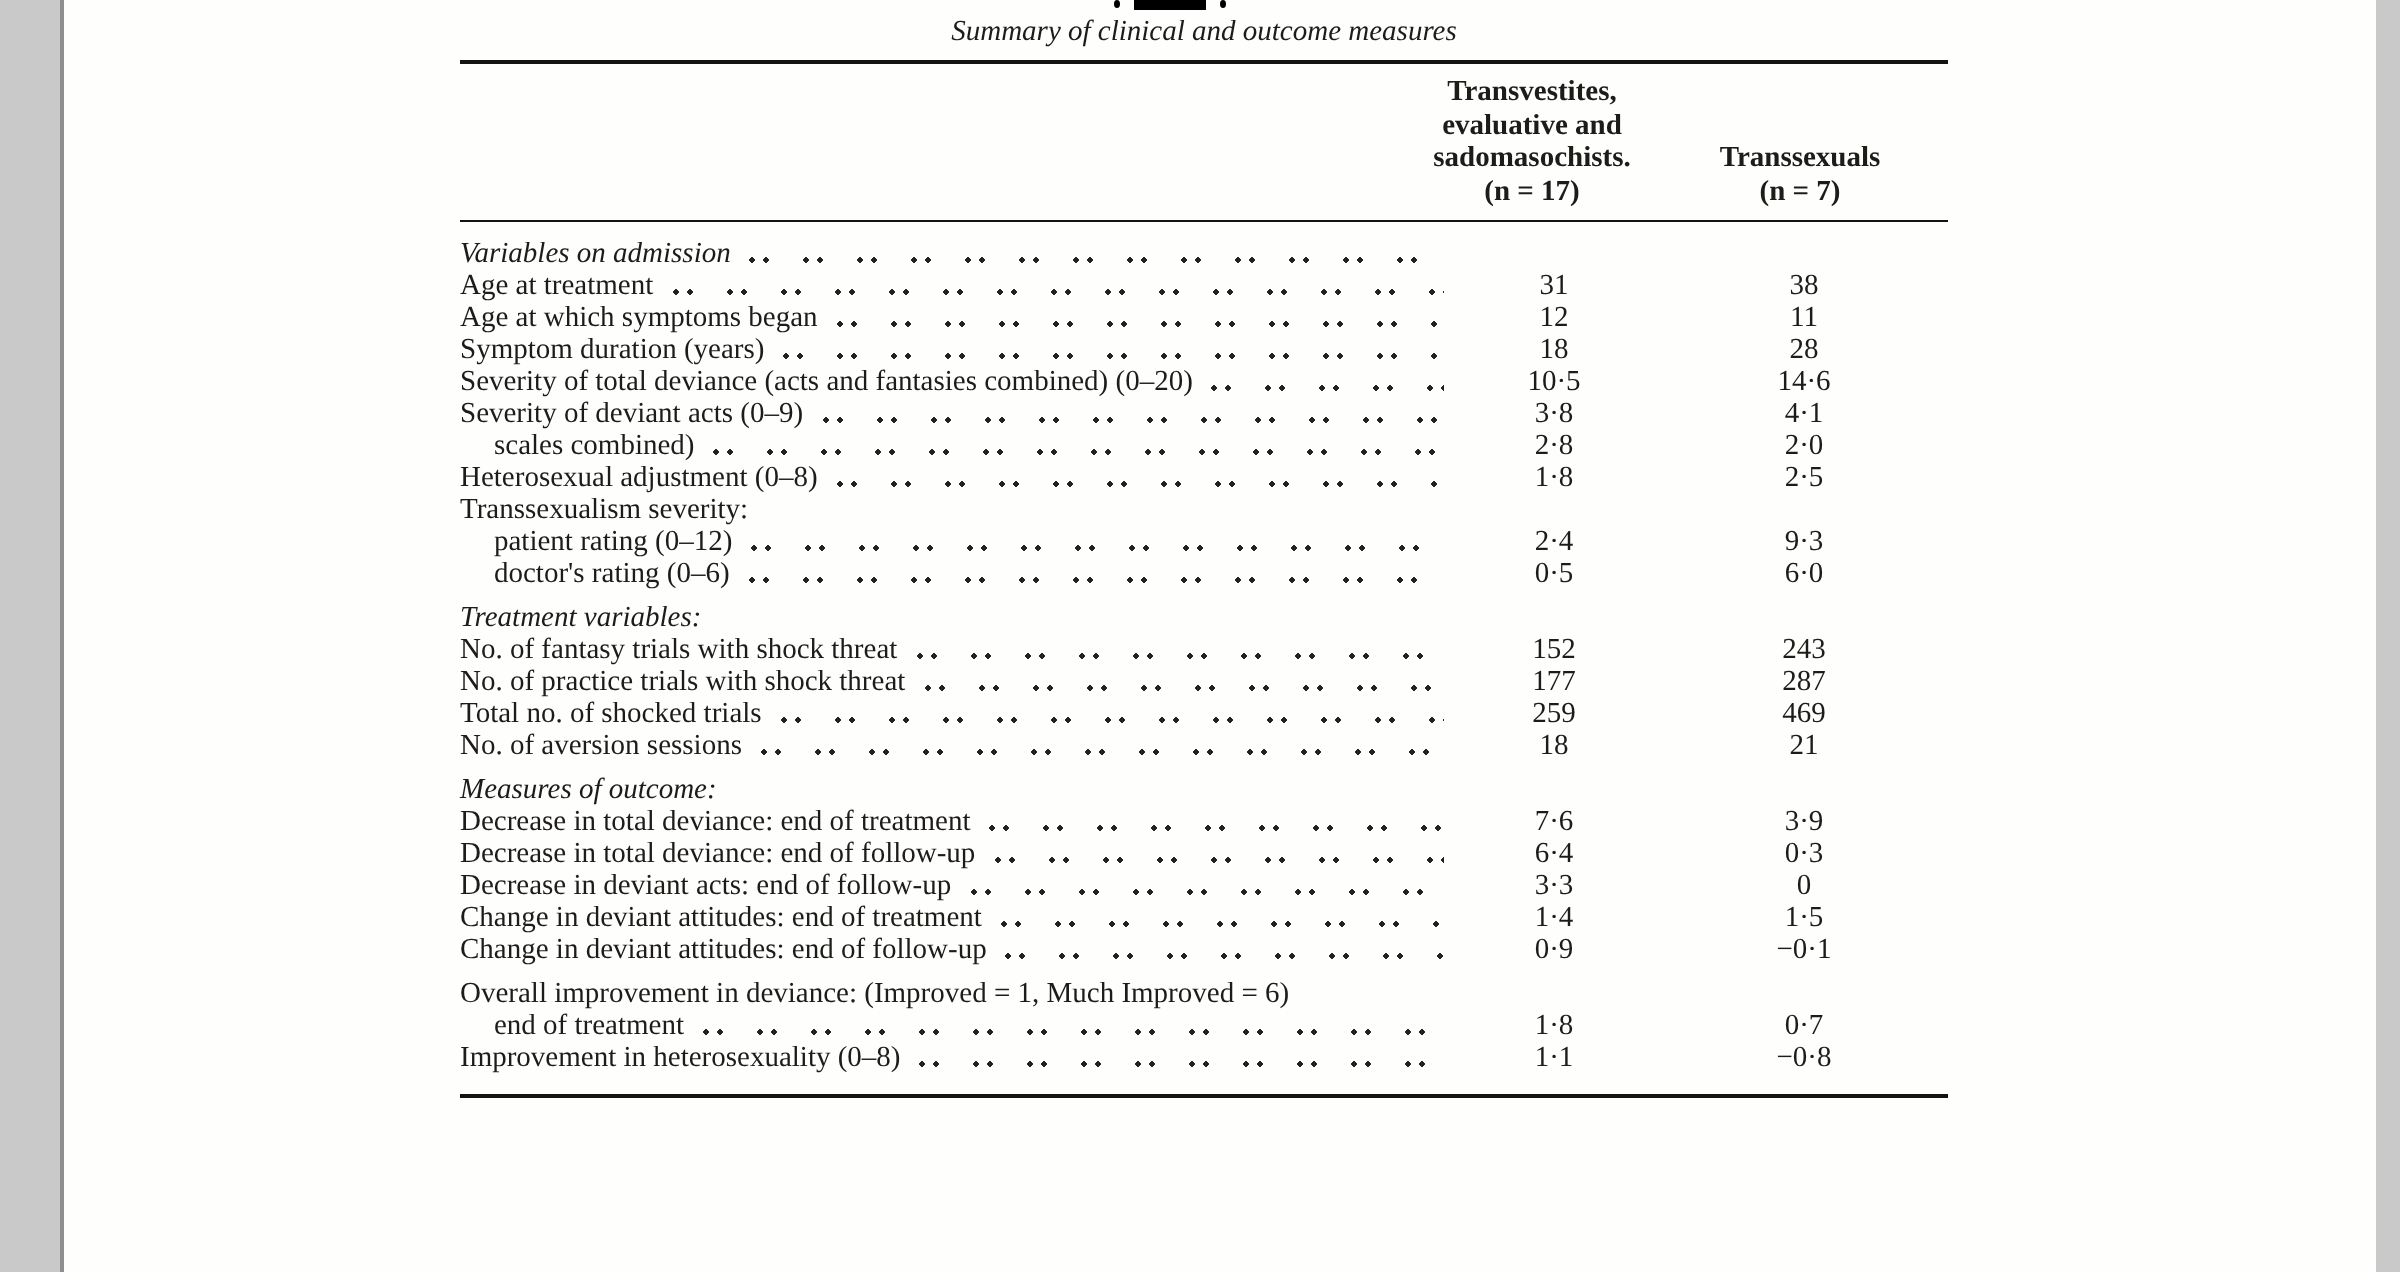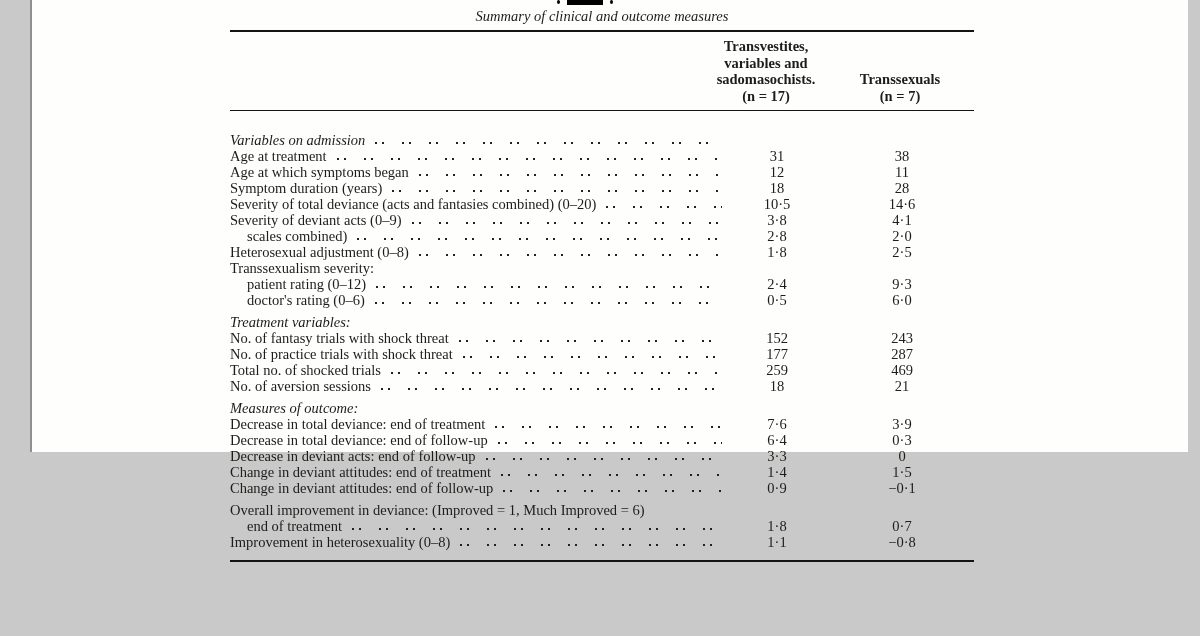"Summary of clinical and outcome" .page { height: 452px -> 636px }
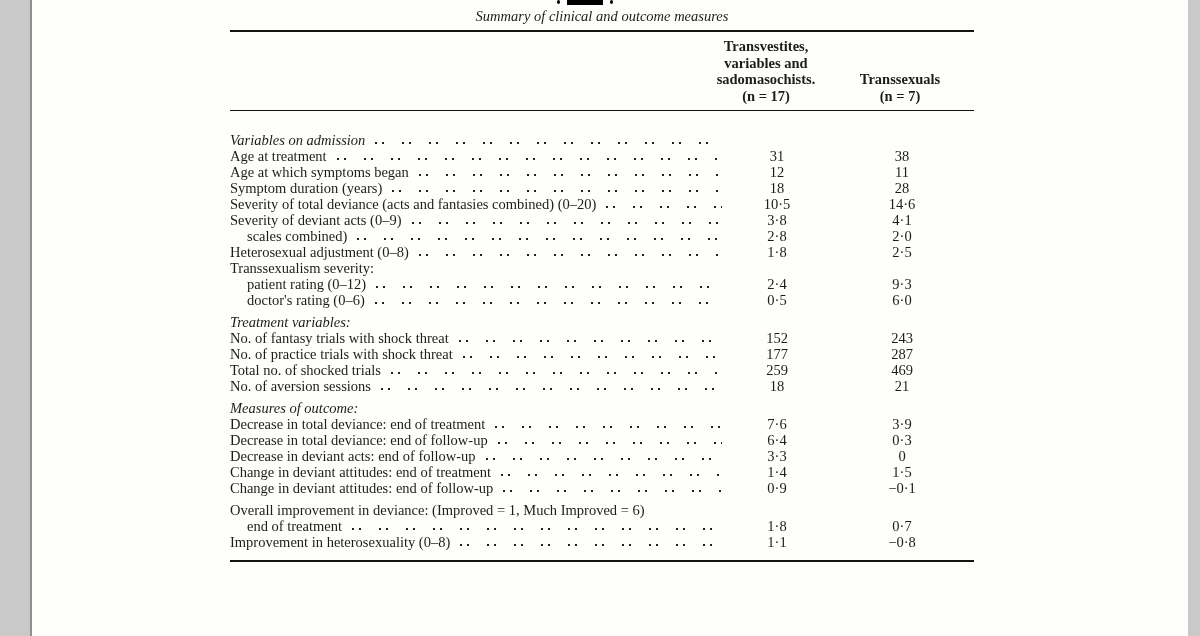"variables and" div { text: variables -> evaluative }
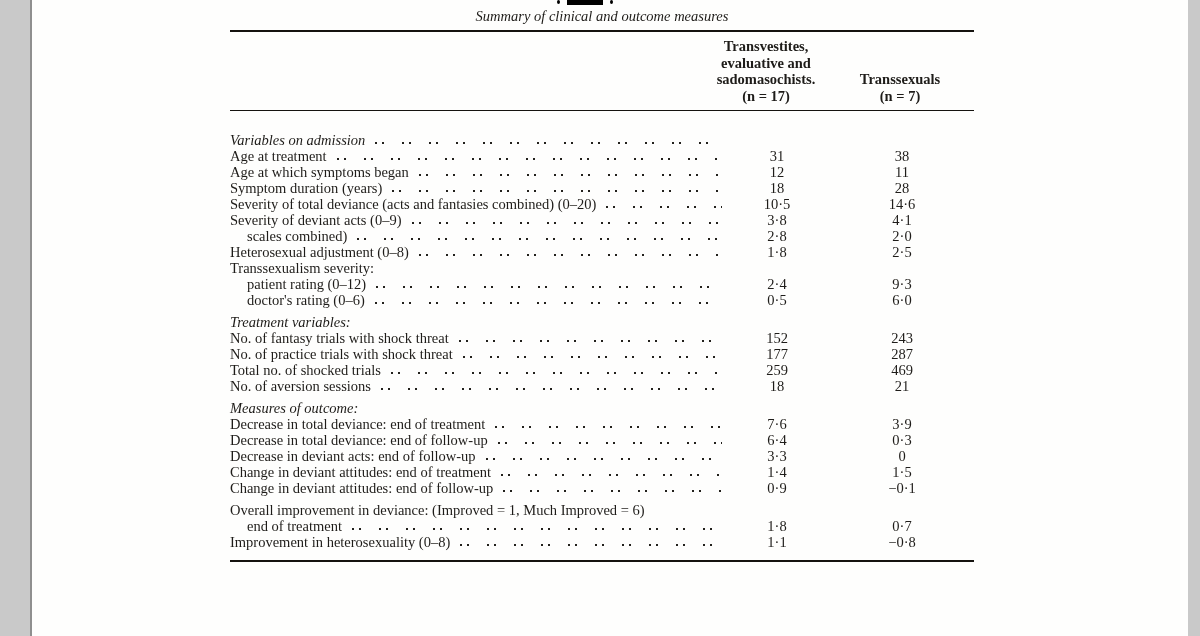"Variables on admission" .section:first-child { margin-top: 17px -> 4px }
